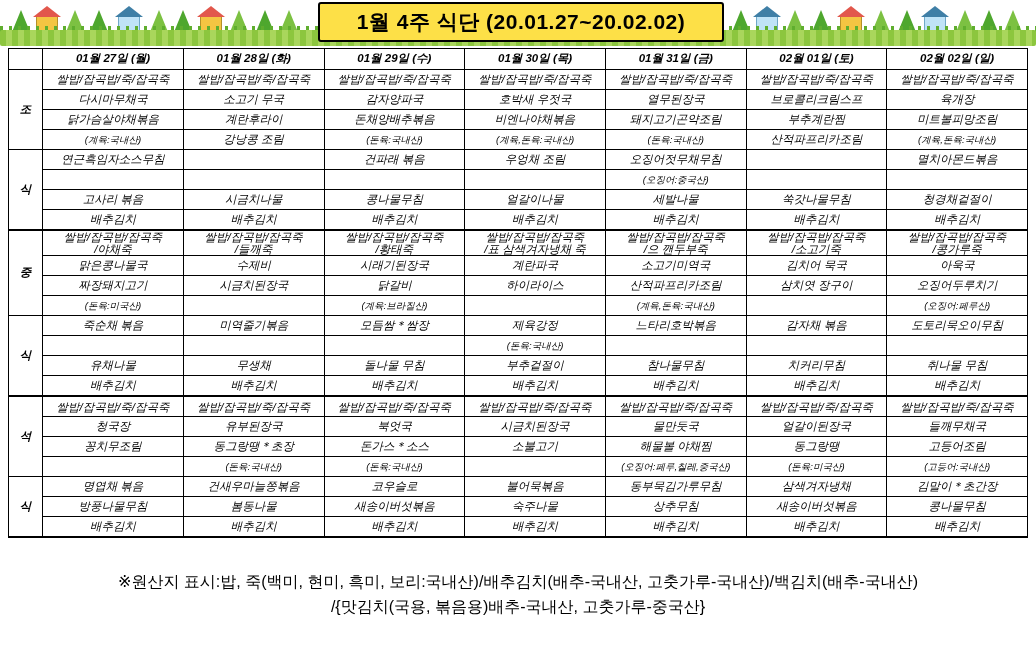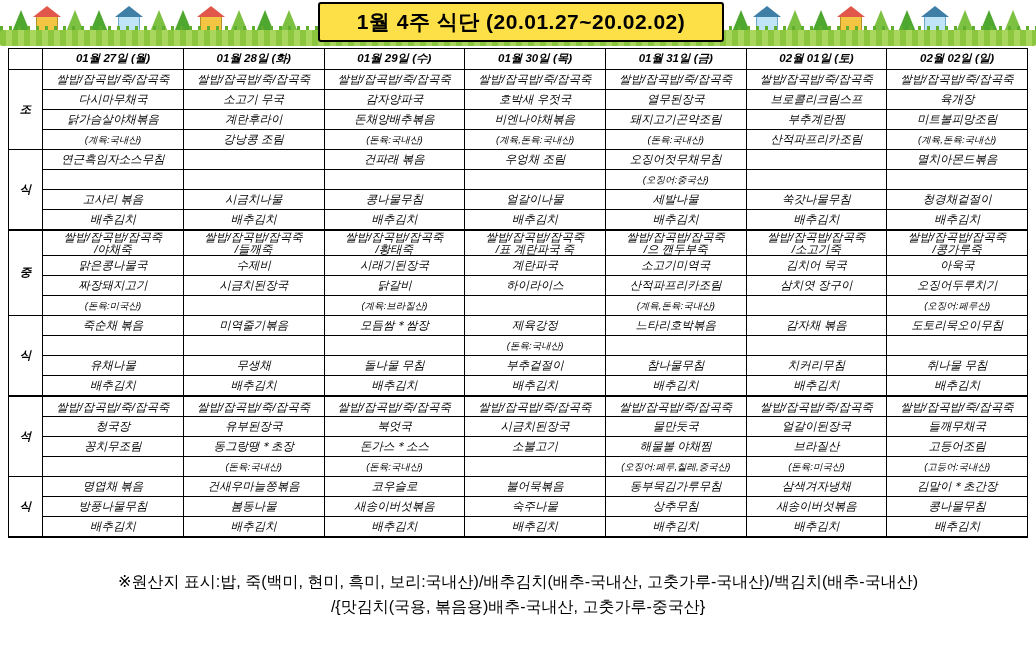"/표 계란파국 죽" div.two { text: 계란파국 -> 삼색겨자냉채 }
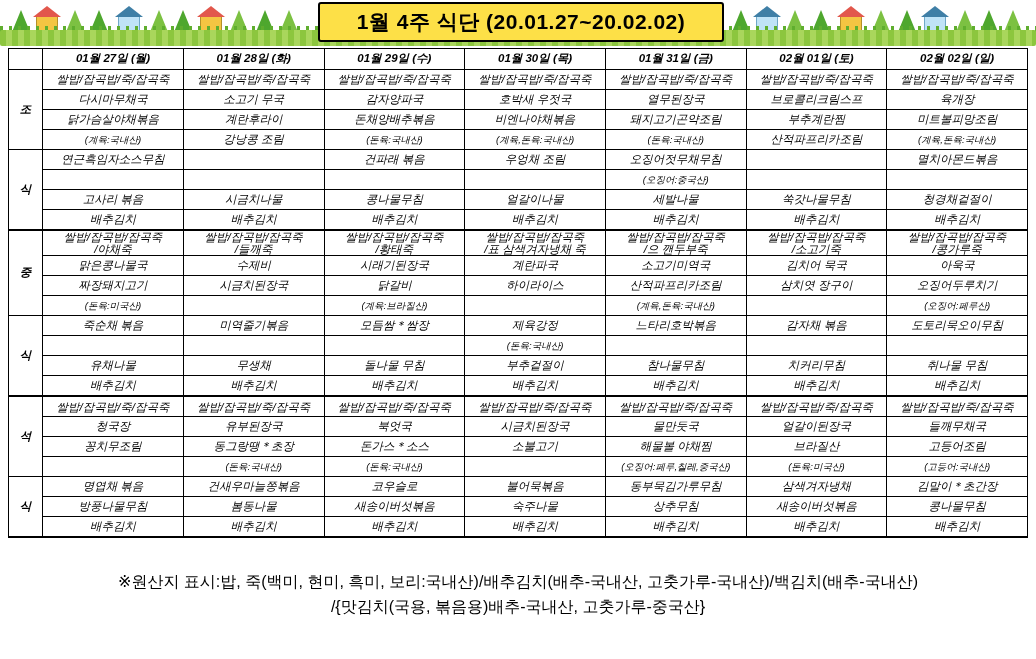"브라질산" span { text: 브라질산 -> 동그랑땡 }
